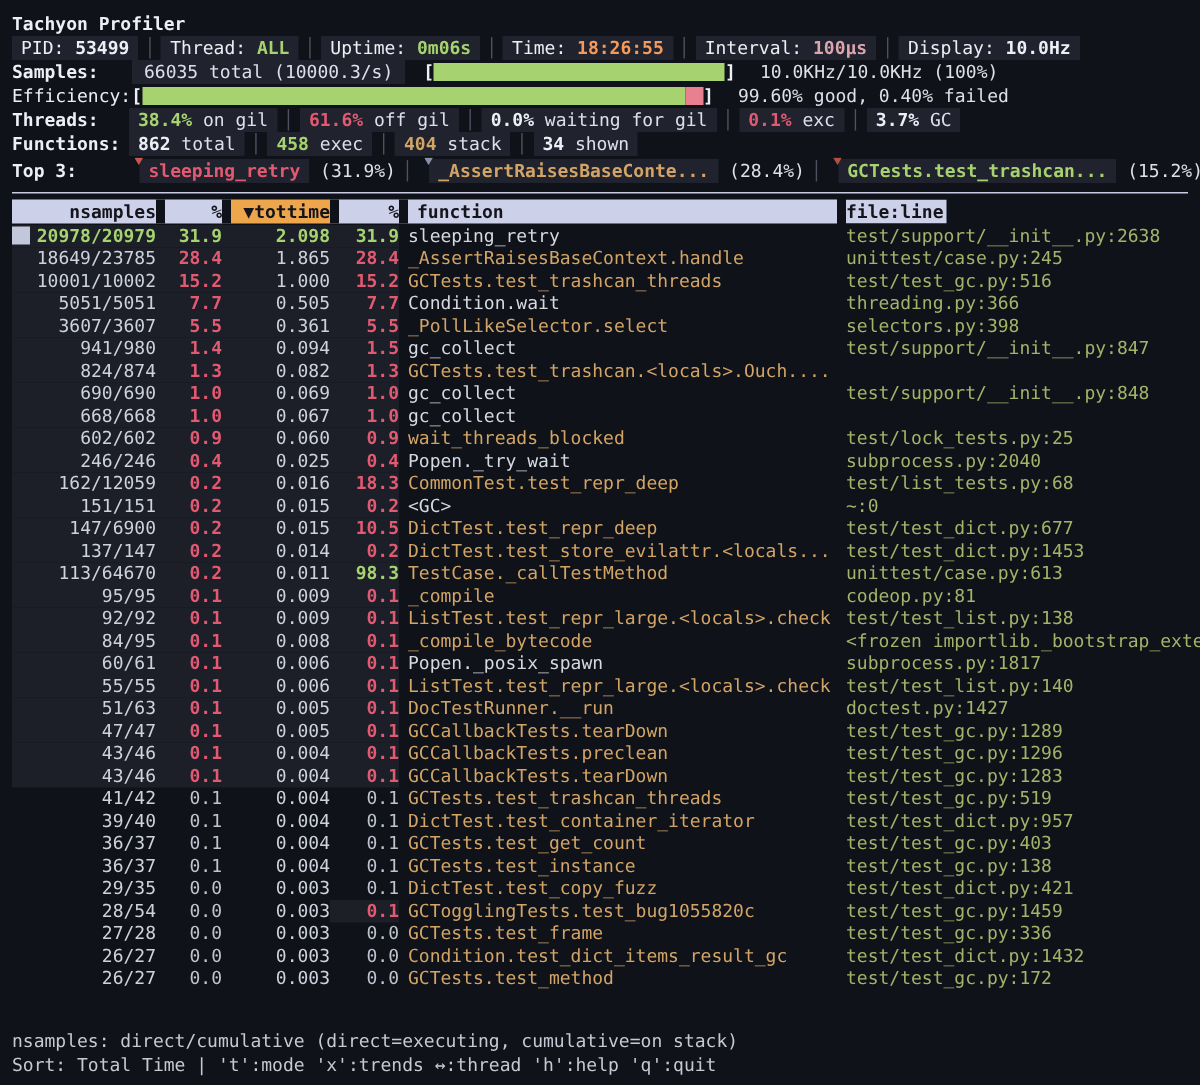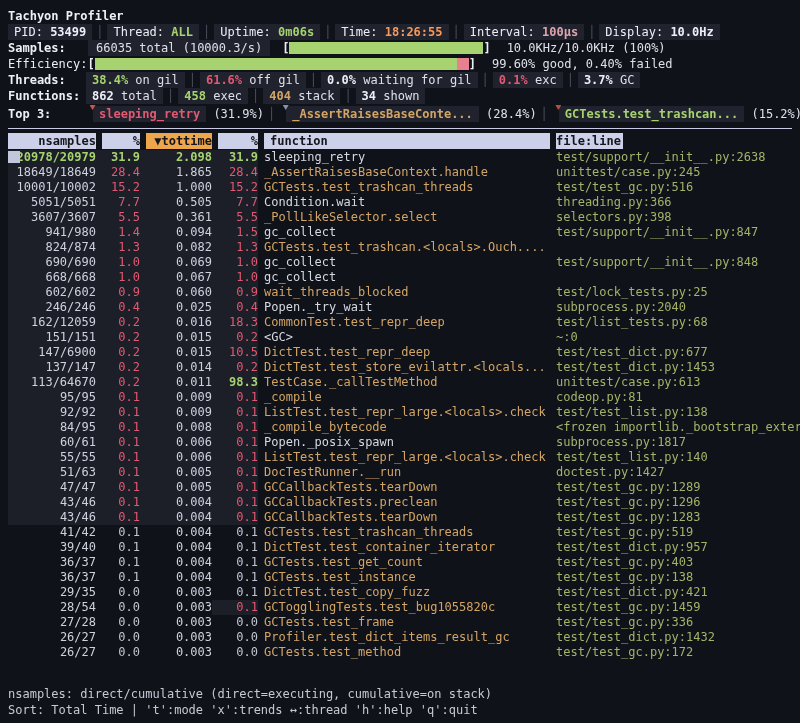"nsamples" .c-ns { width: 88px -> 96px }
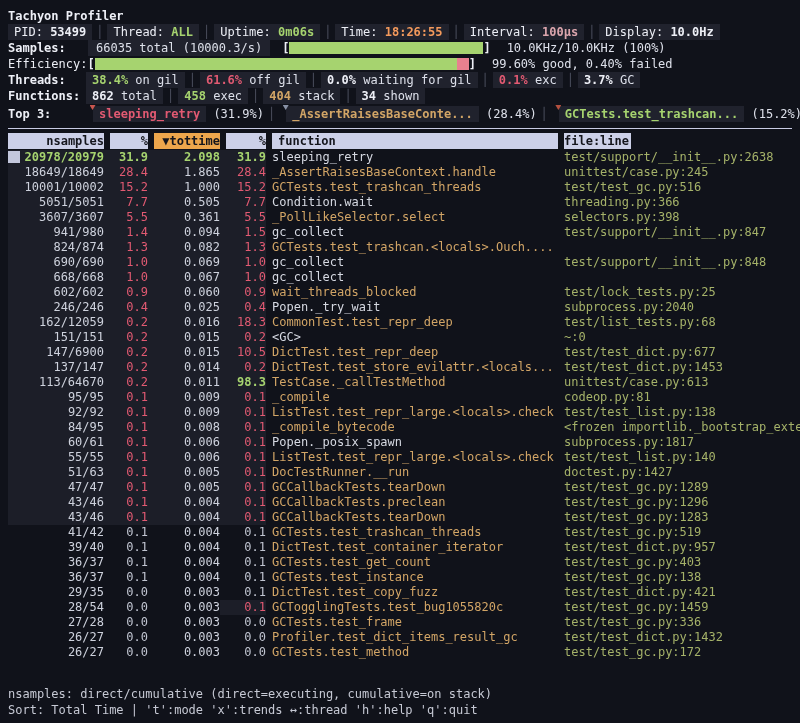"18649/18649" span.c-ns { text: 18649/18649 -> 18649/23785 }
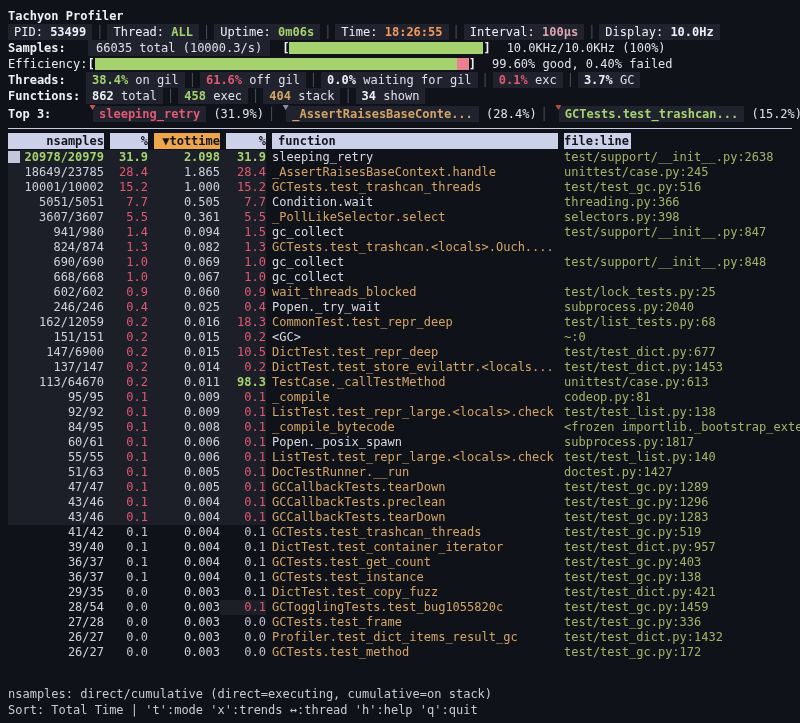"28.4" .c-red { font-weight: normal -> bold }
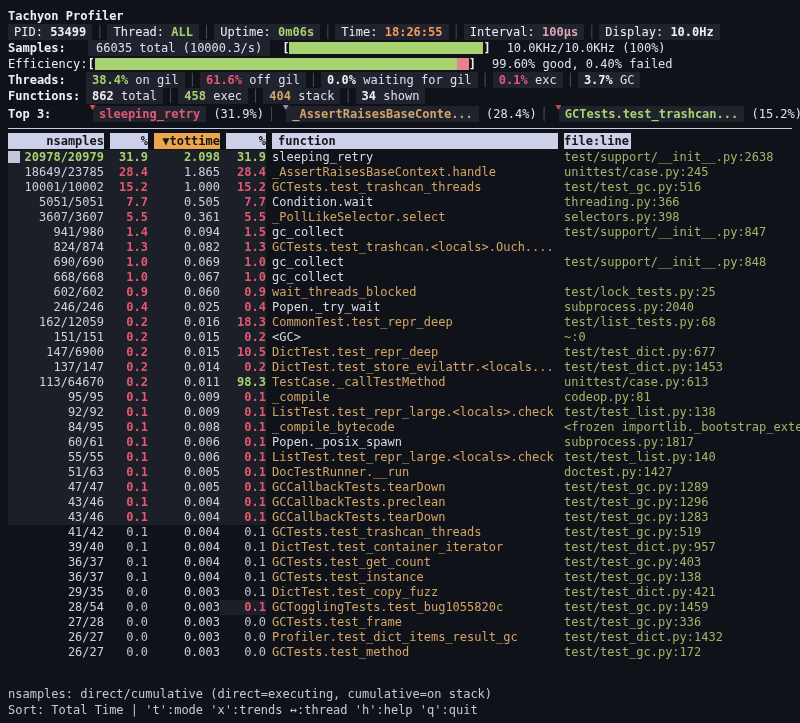"Profiler.test_dict_items_result_gc" span.c-fn { text: Profiler.test -> Condition.test }
